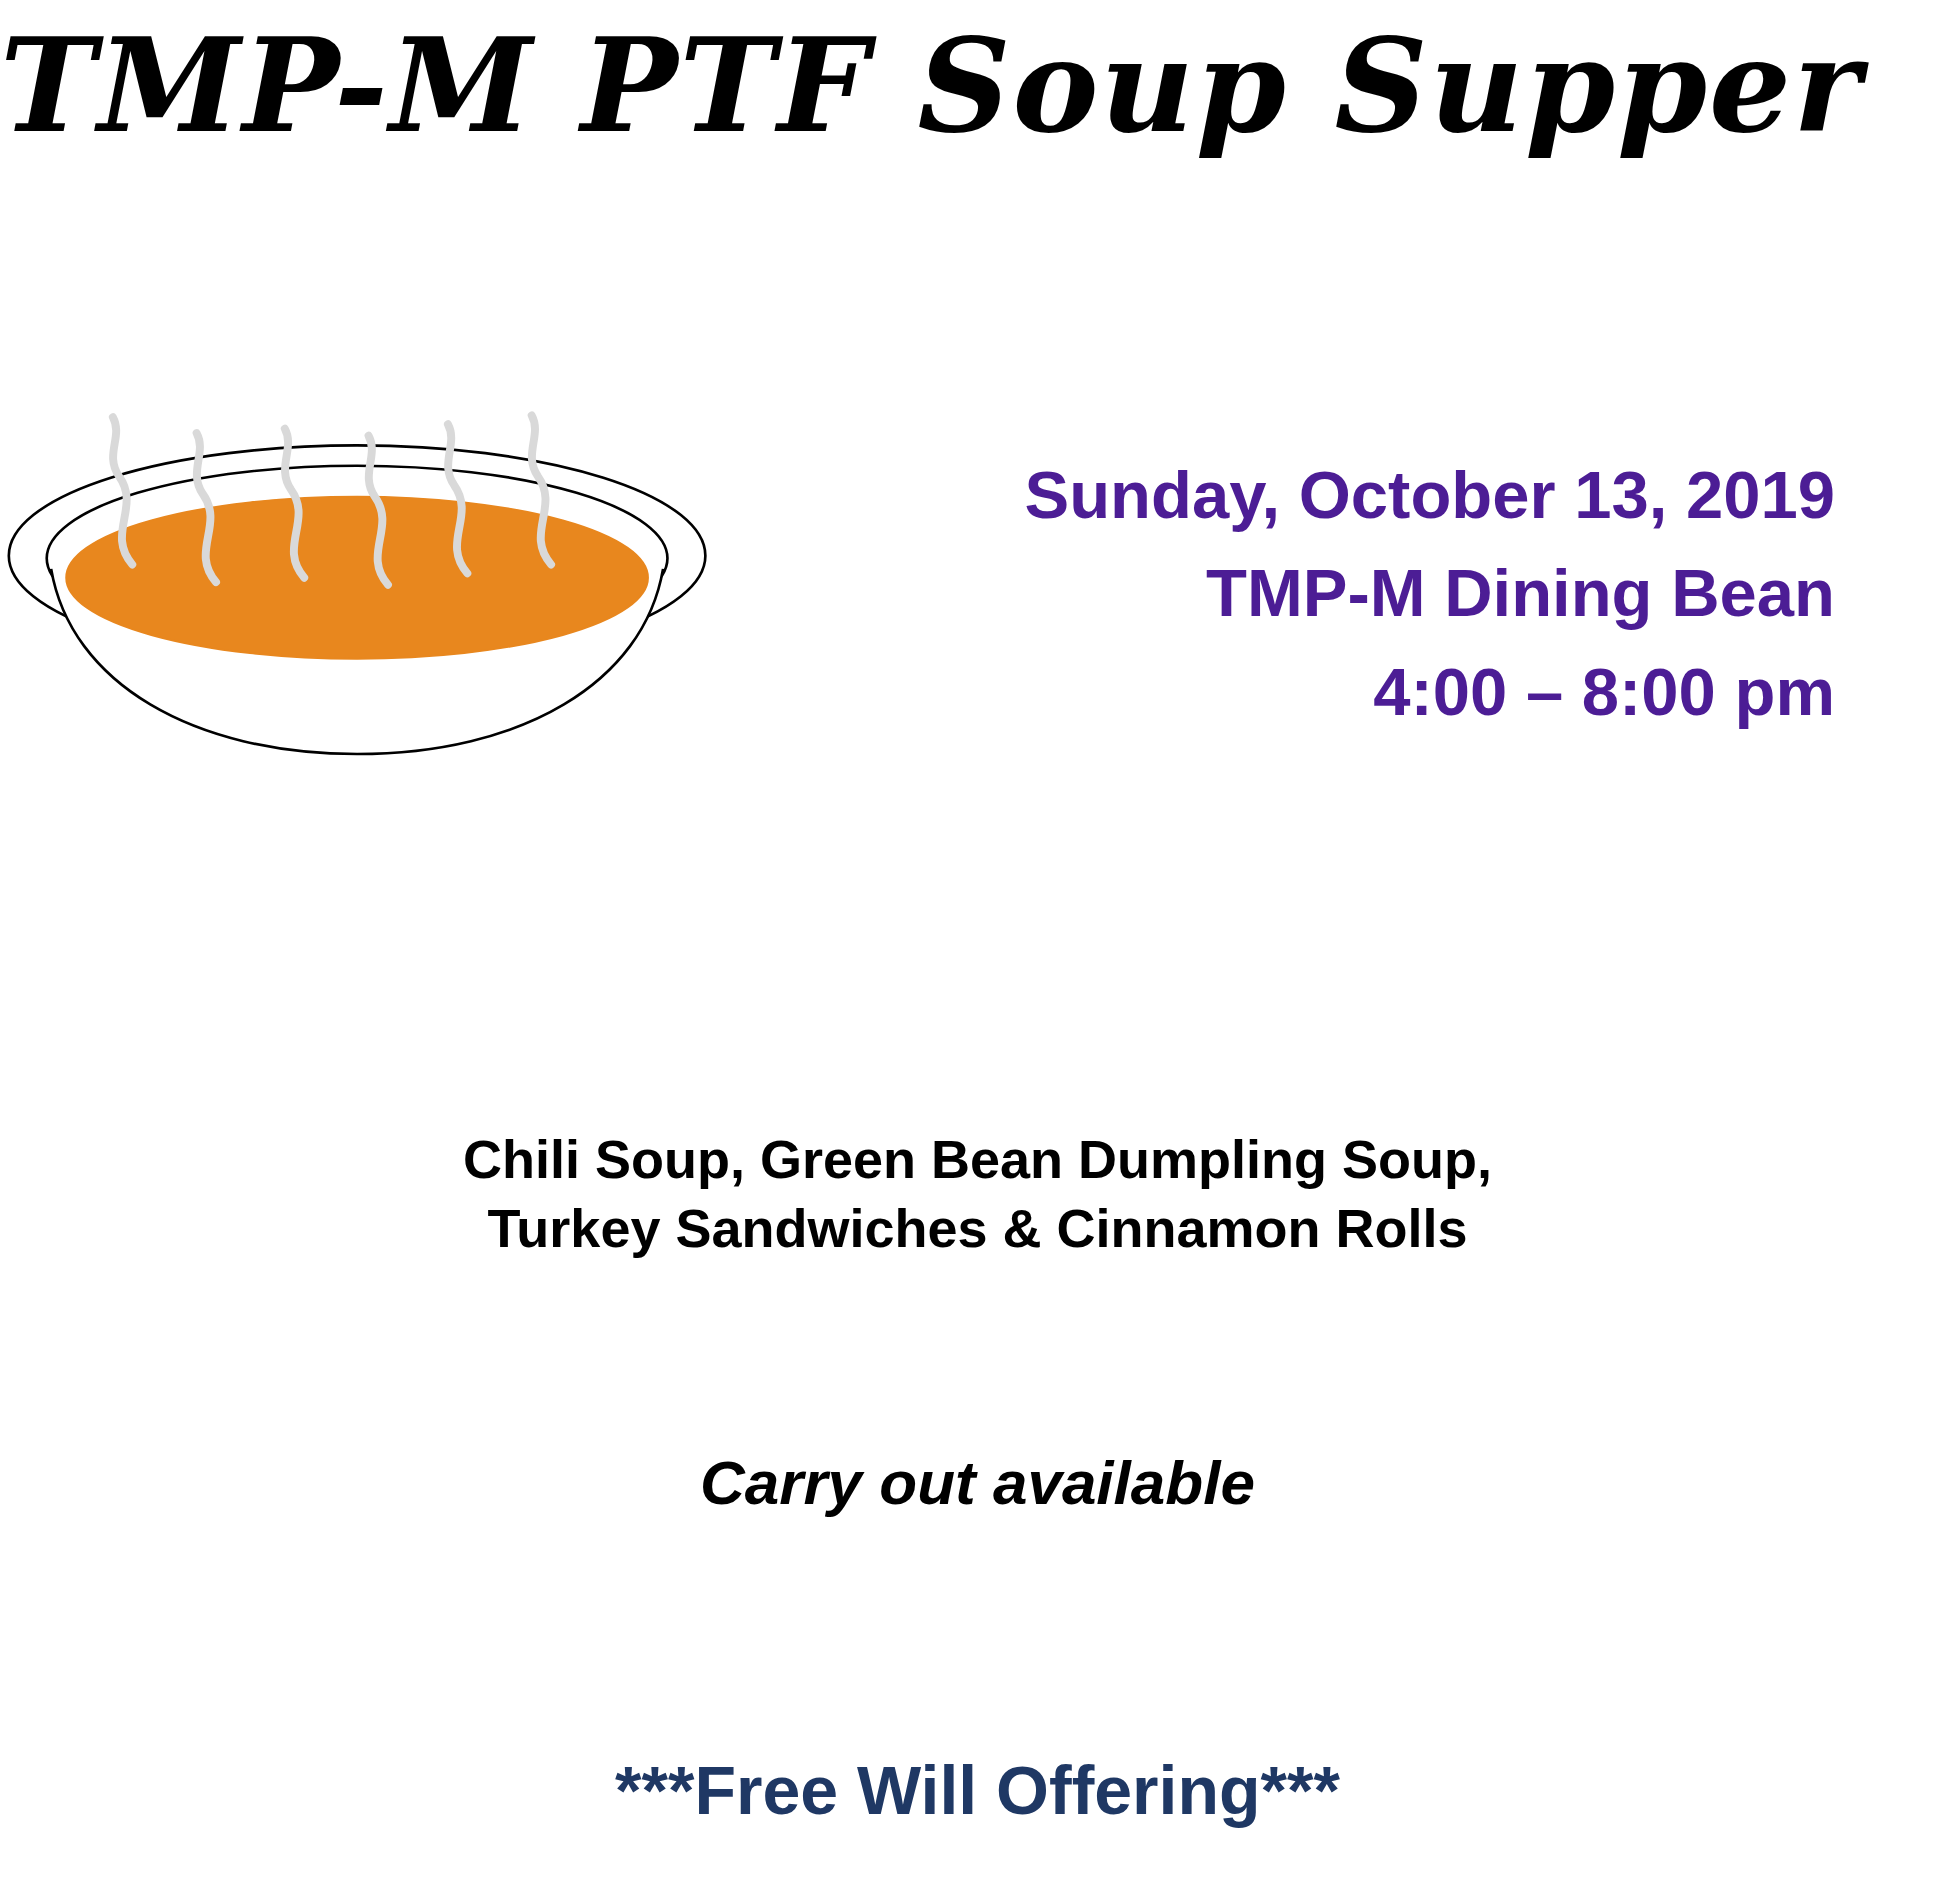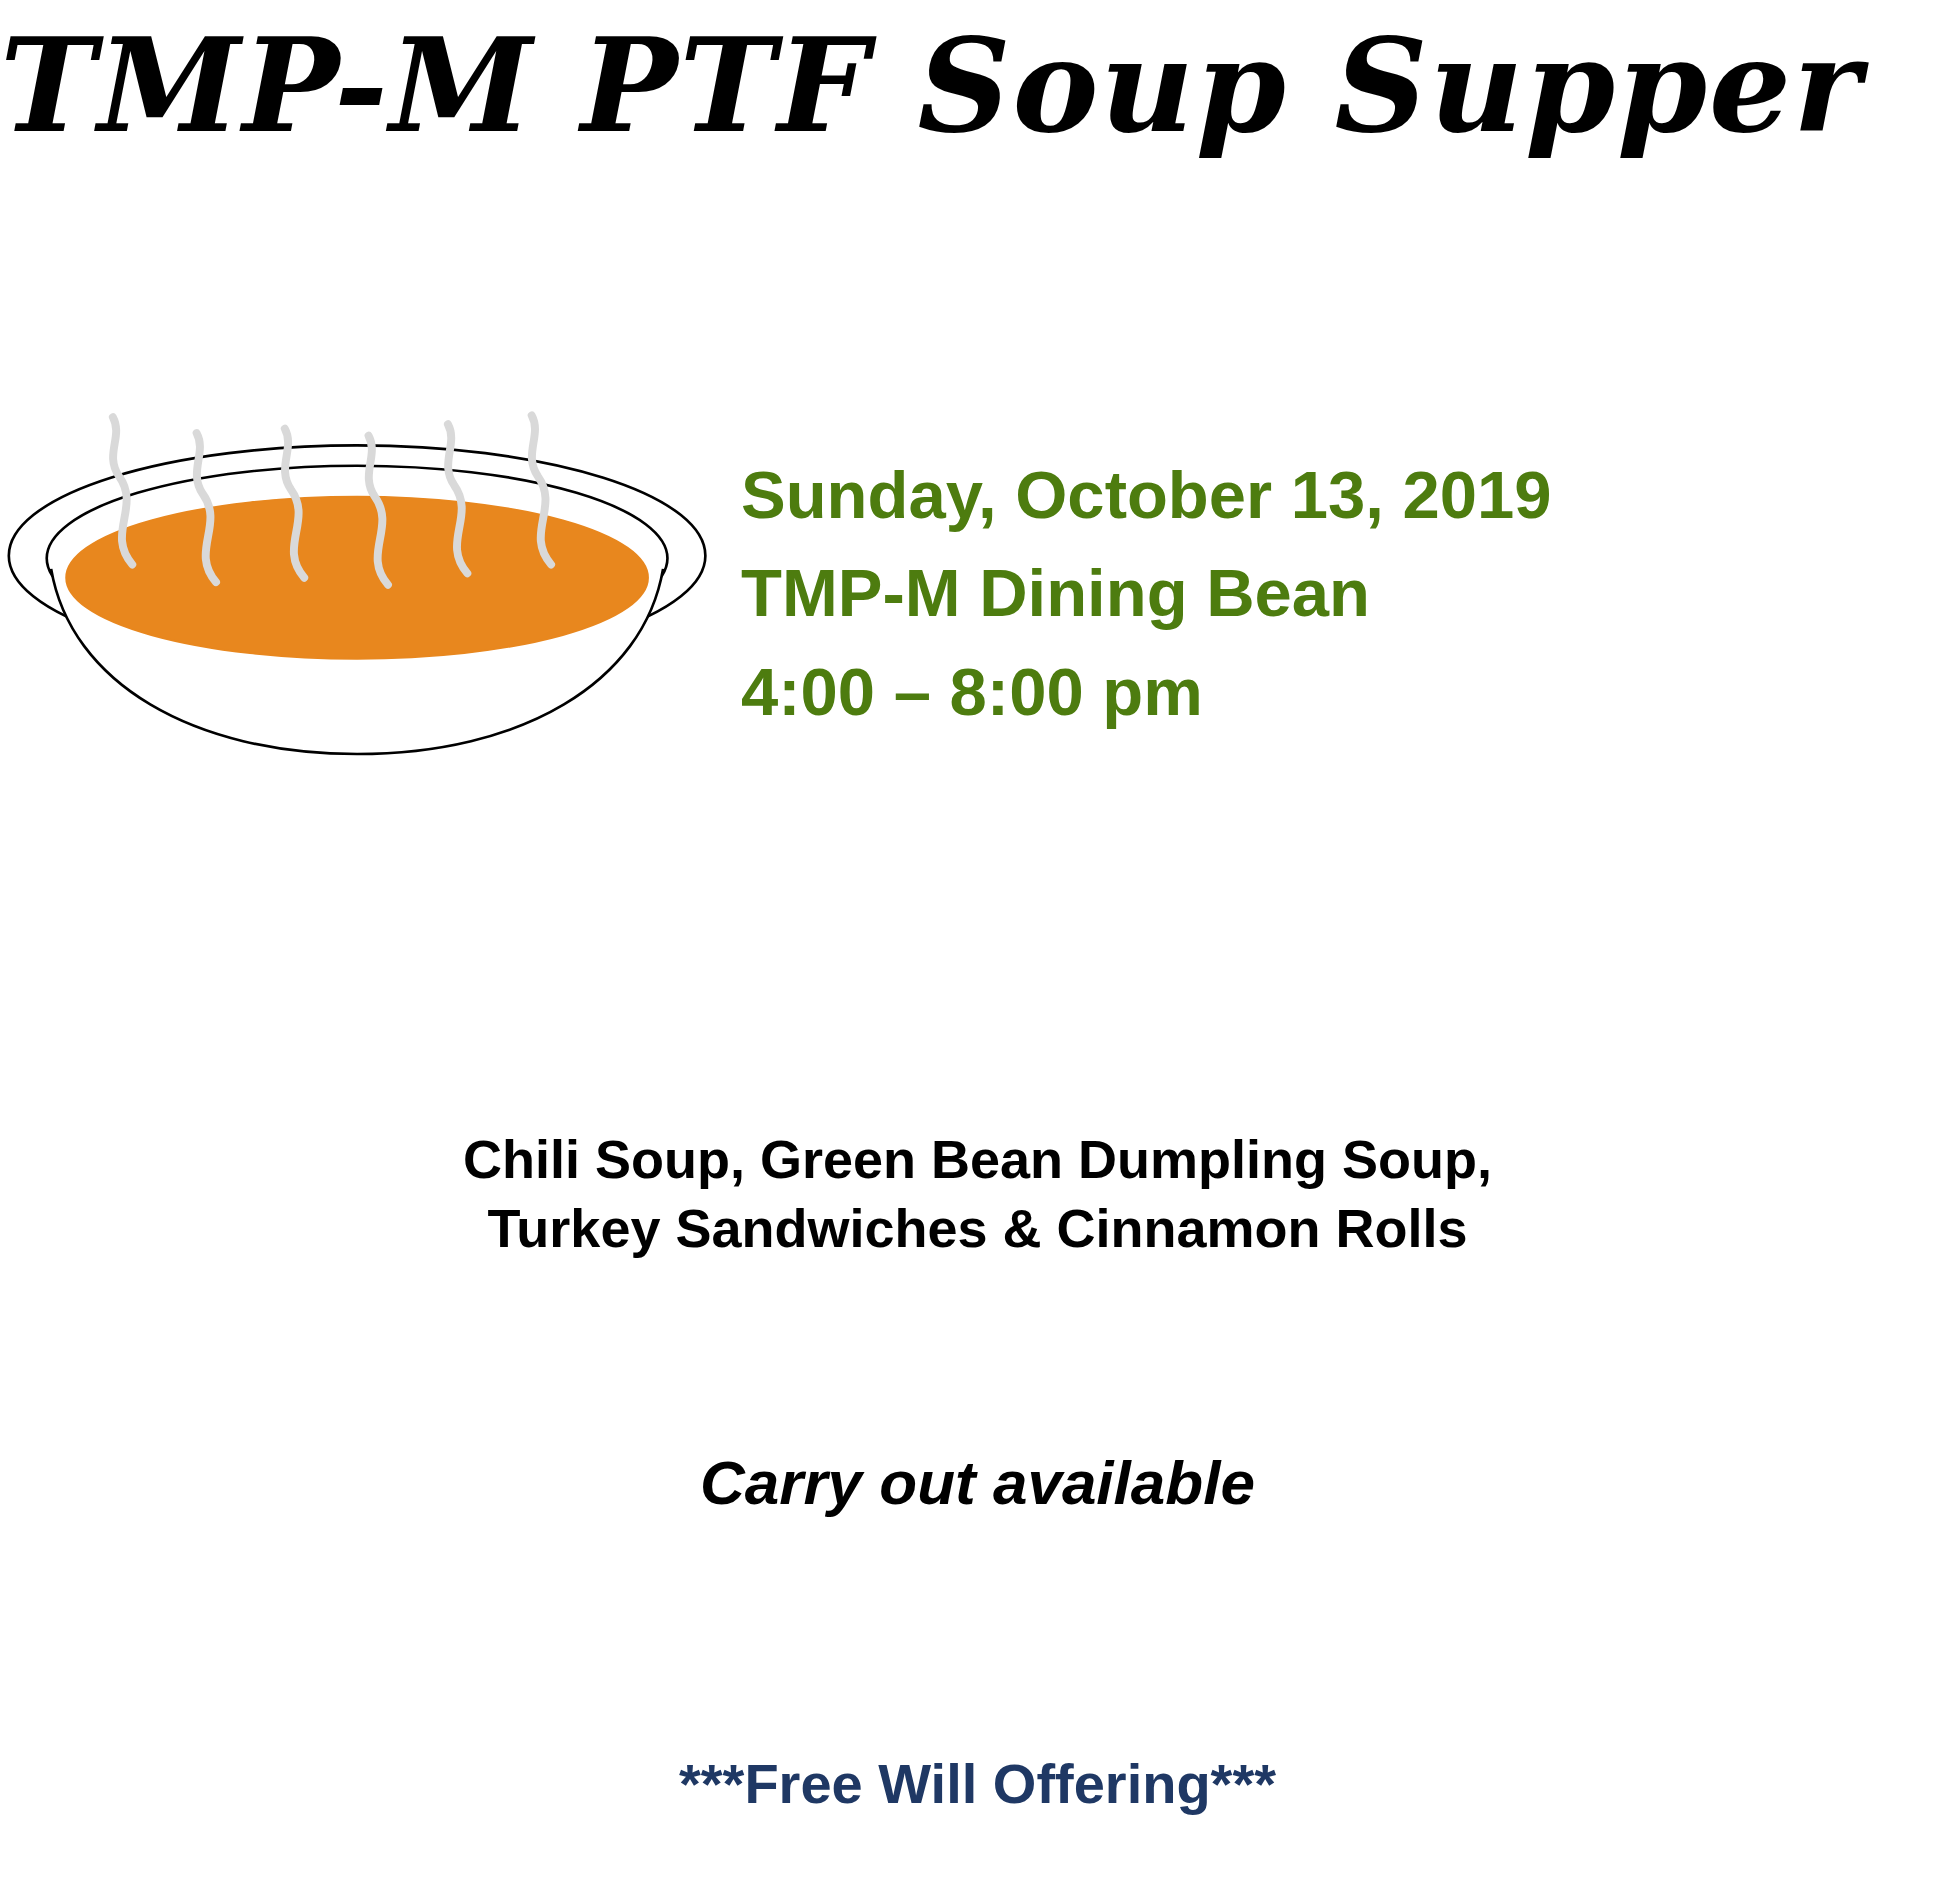"Sunday, October 13, 2019" .details { color: #4d7c0f -> #4c1d95; text-align: left -> right }
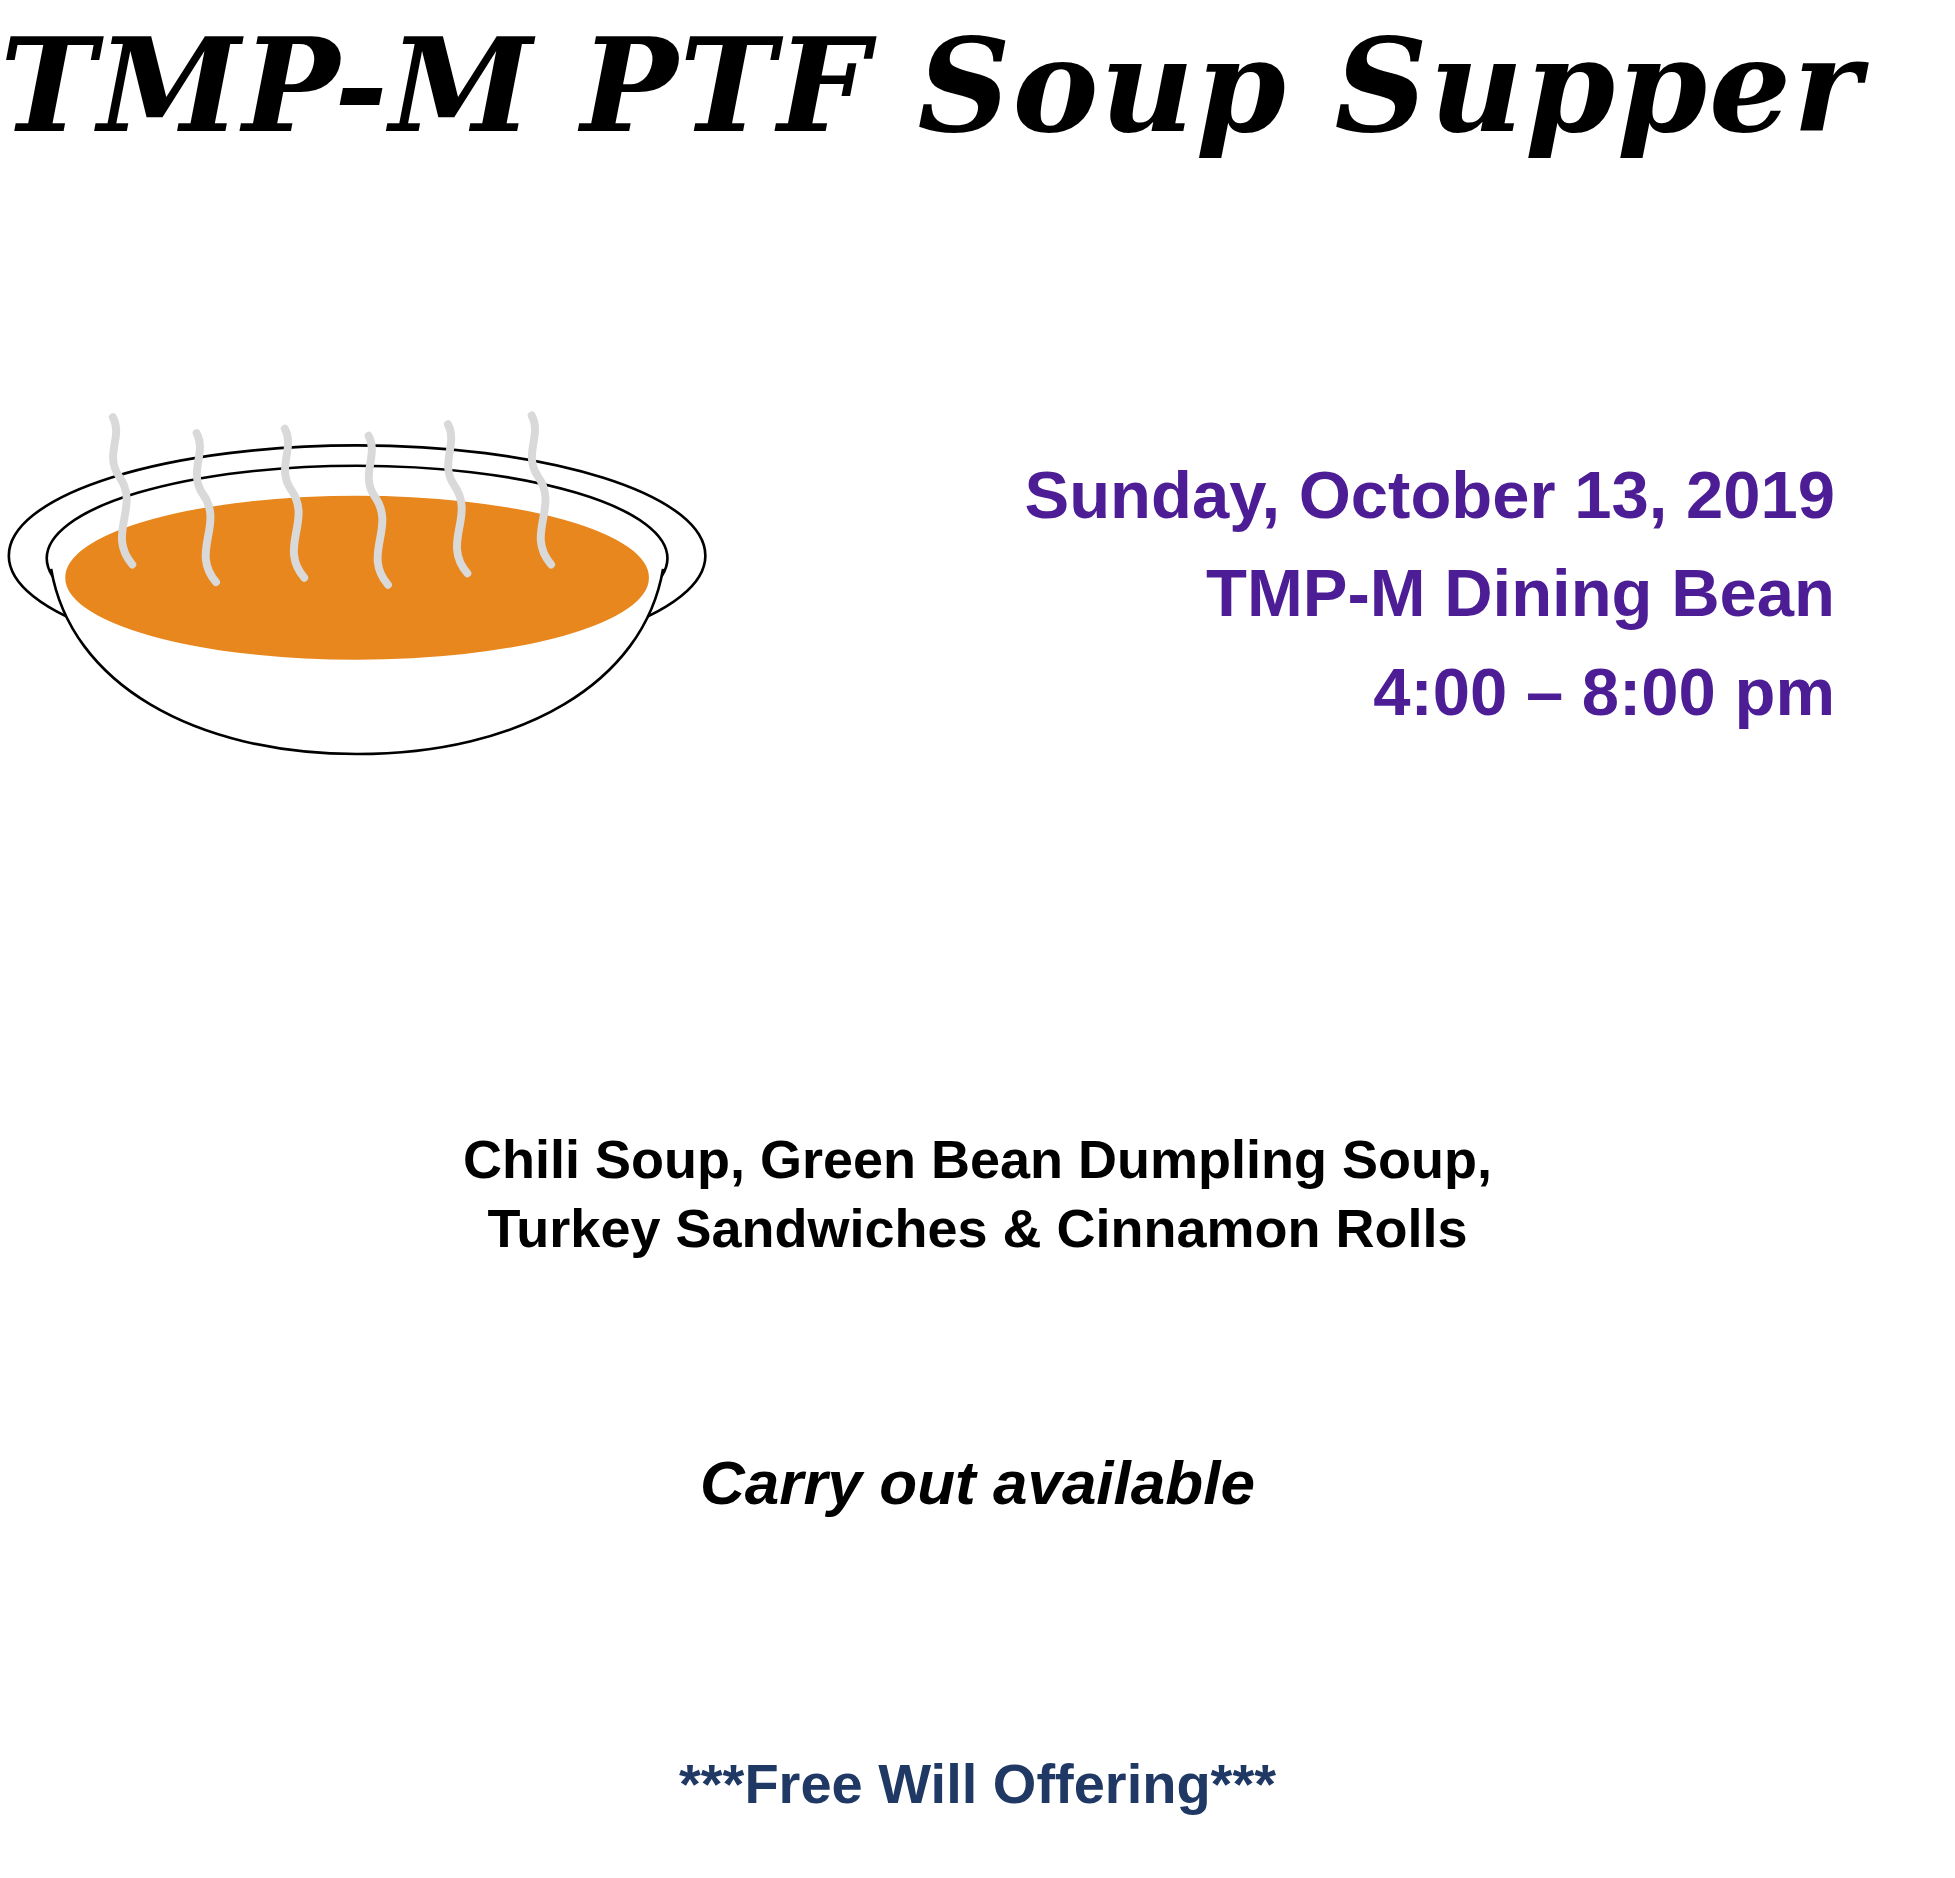"***Free Will Offering***" .offering { font-size: 56px -> 68px }
